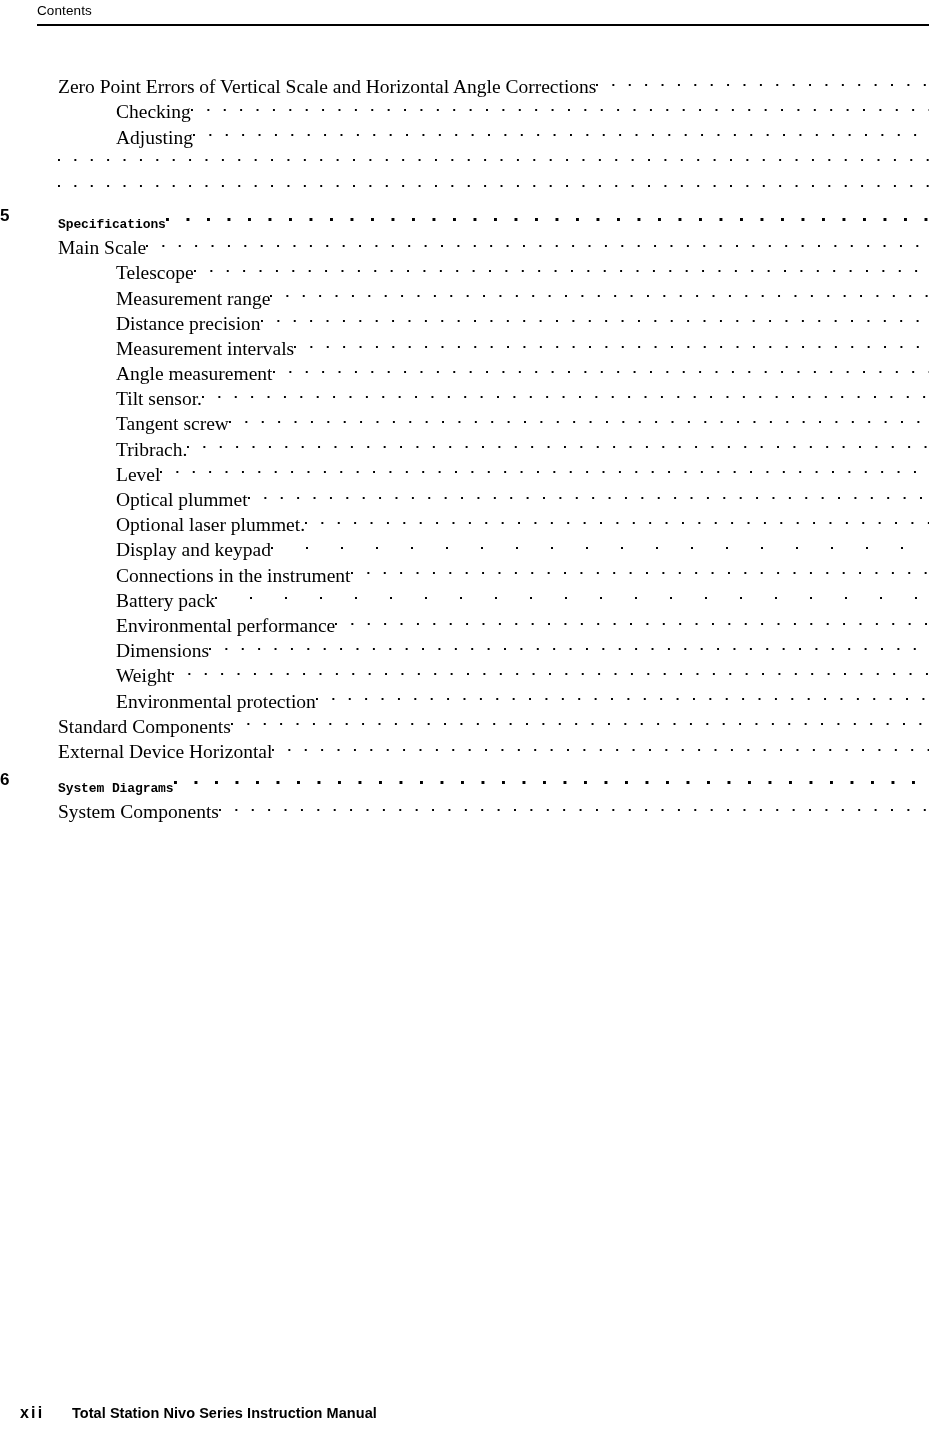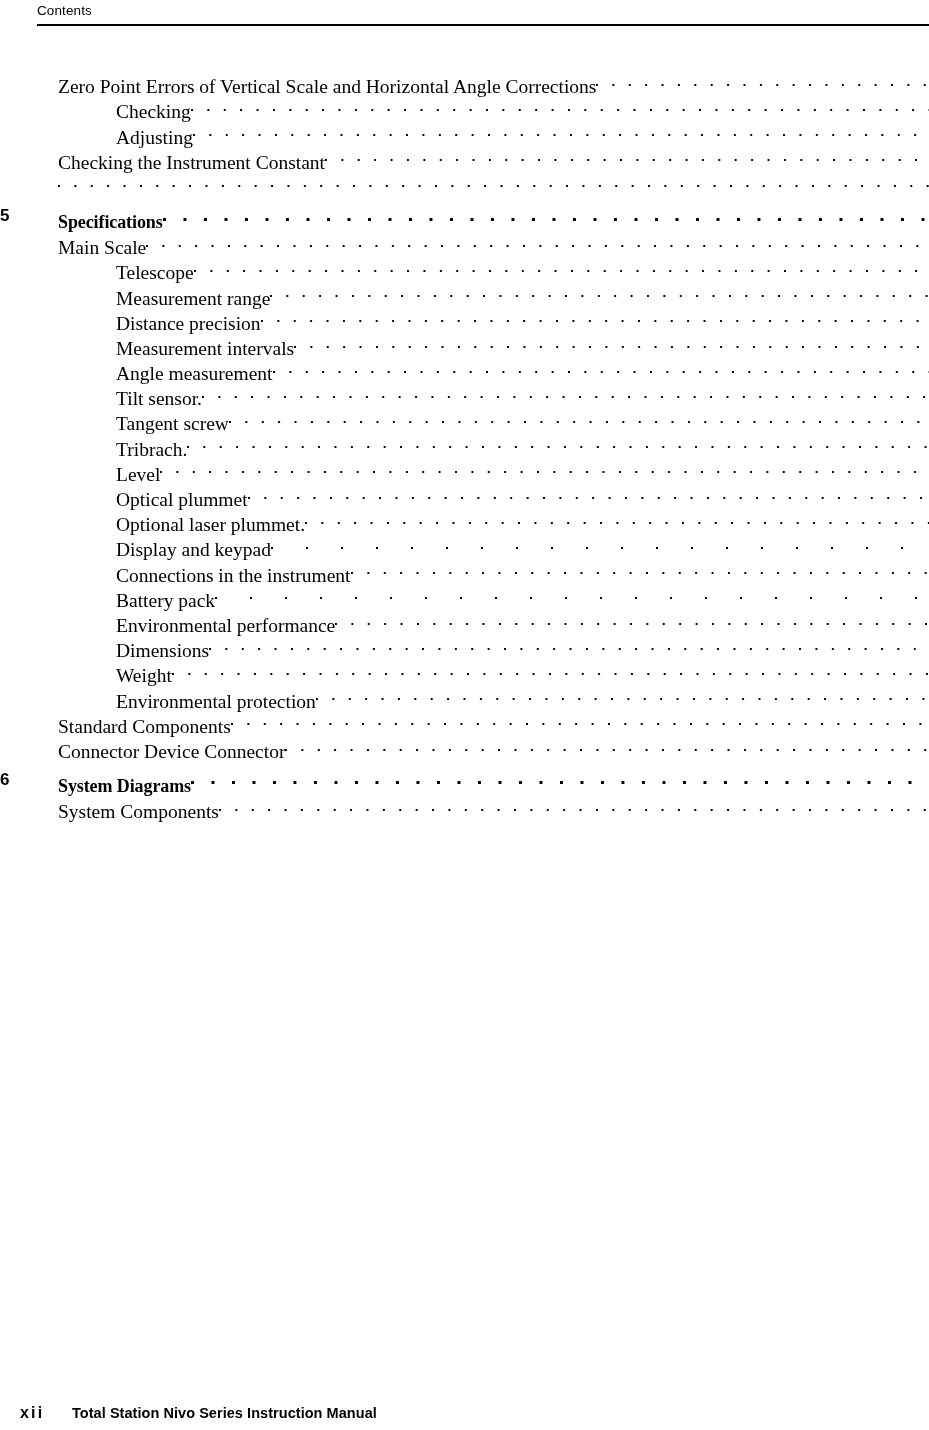"Checking the Instrument Constant" span.toc-label { html: <span>Checking the Instrument Constant</span> -> none }
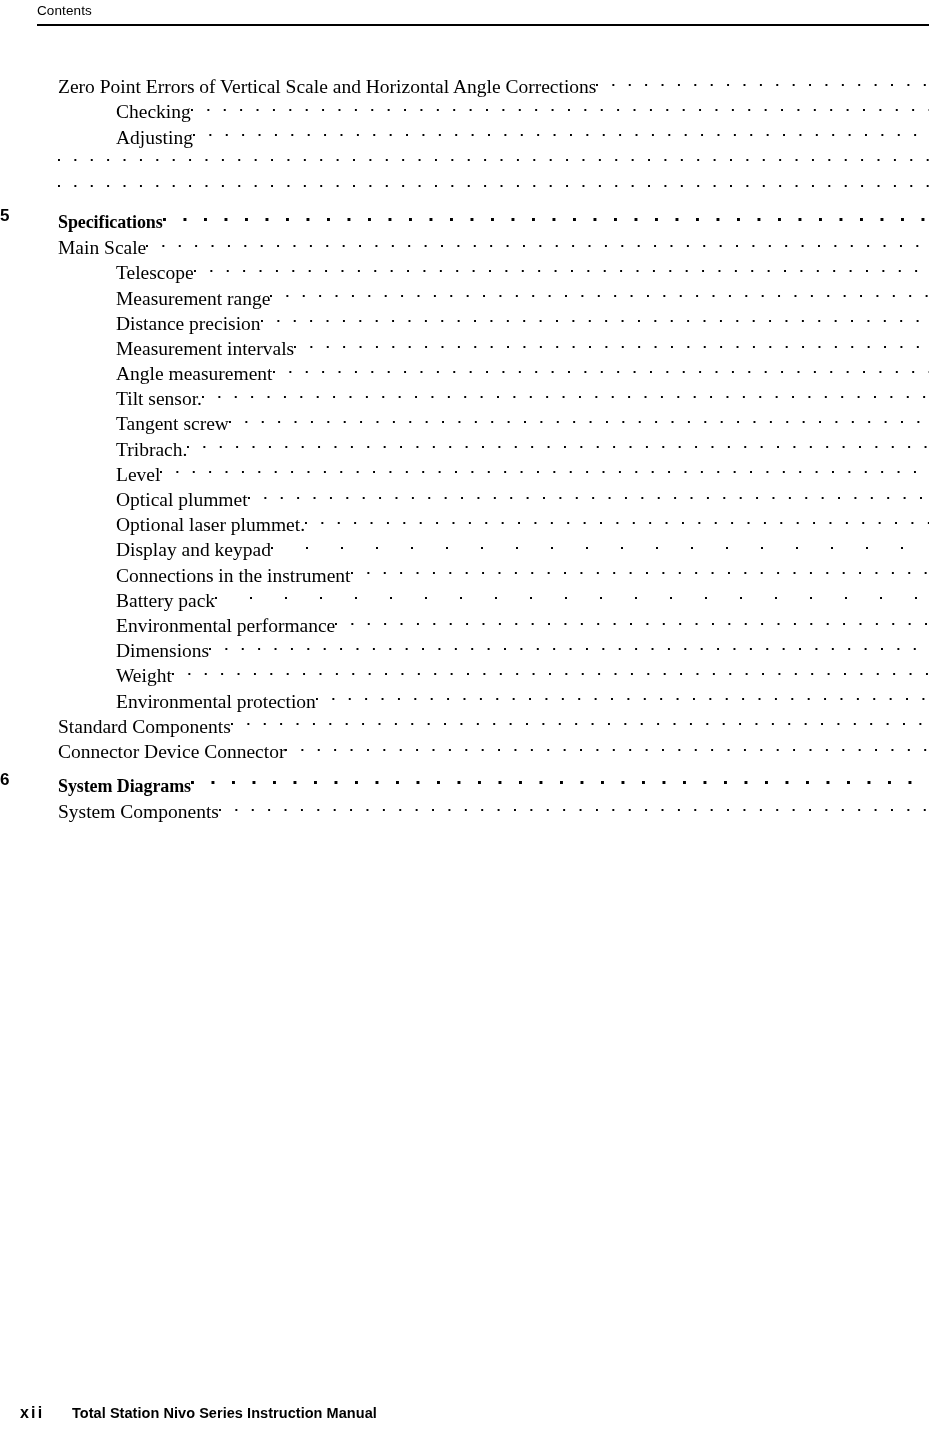"Specifications" .chap .toc-label { font-family: Liberation Serif, serif -> Liberation Mono, monospace; font-size: 18px -> 13px }
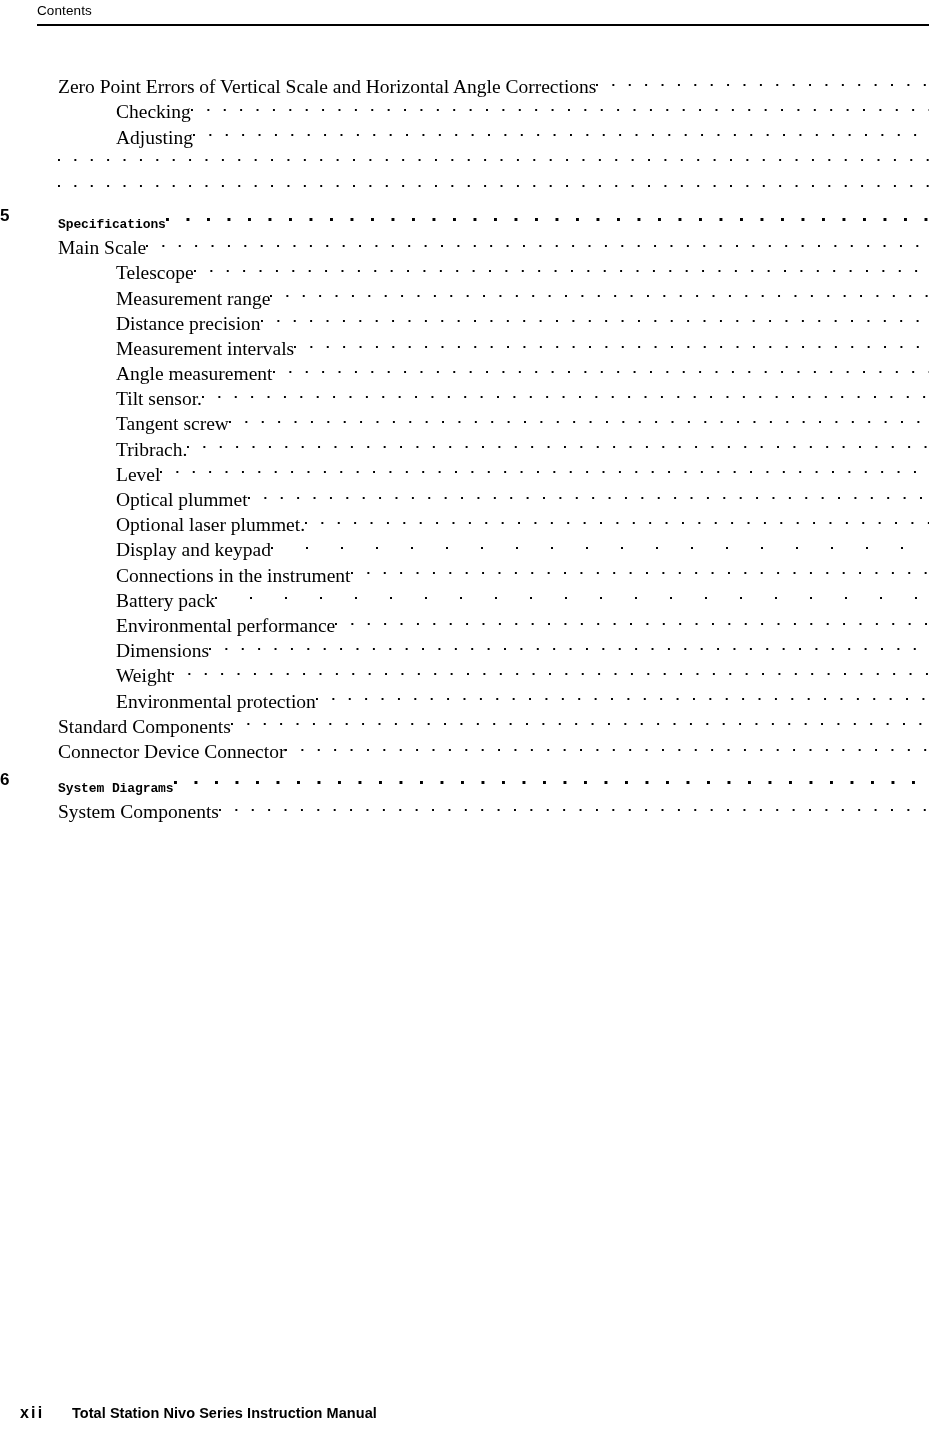"Connector Device Connector" span.toc-label { text: Connector Device Connector -> External Device Horizontal }
